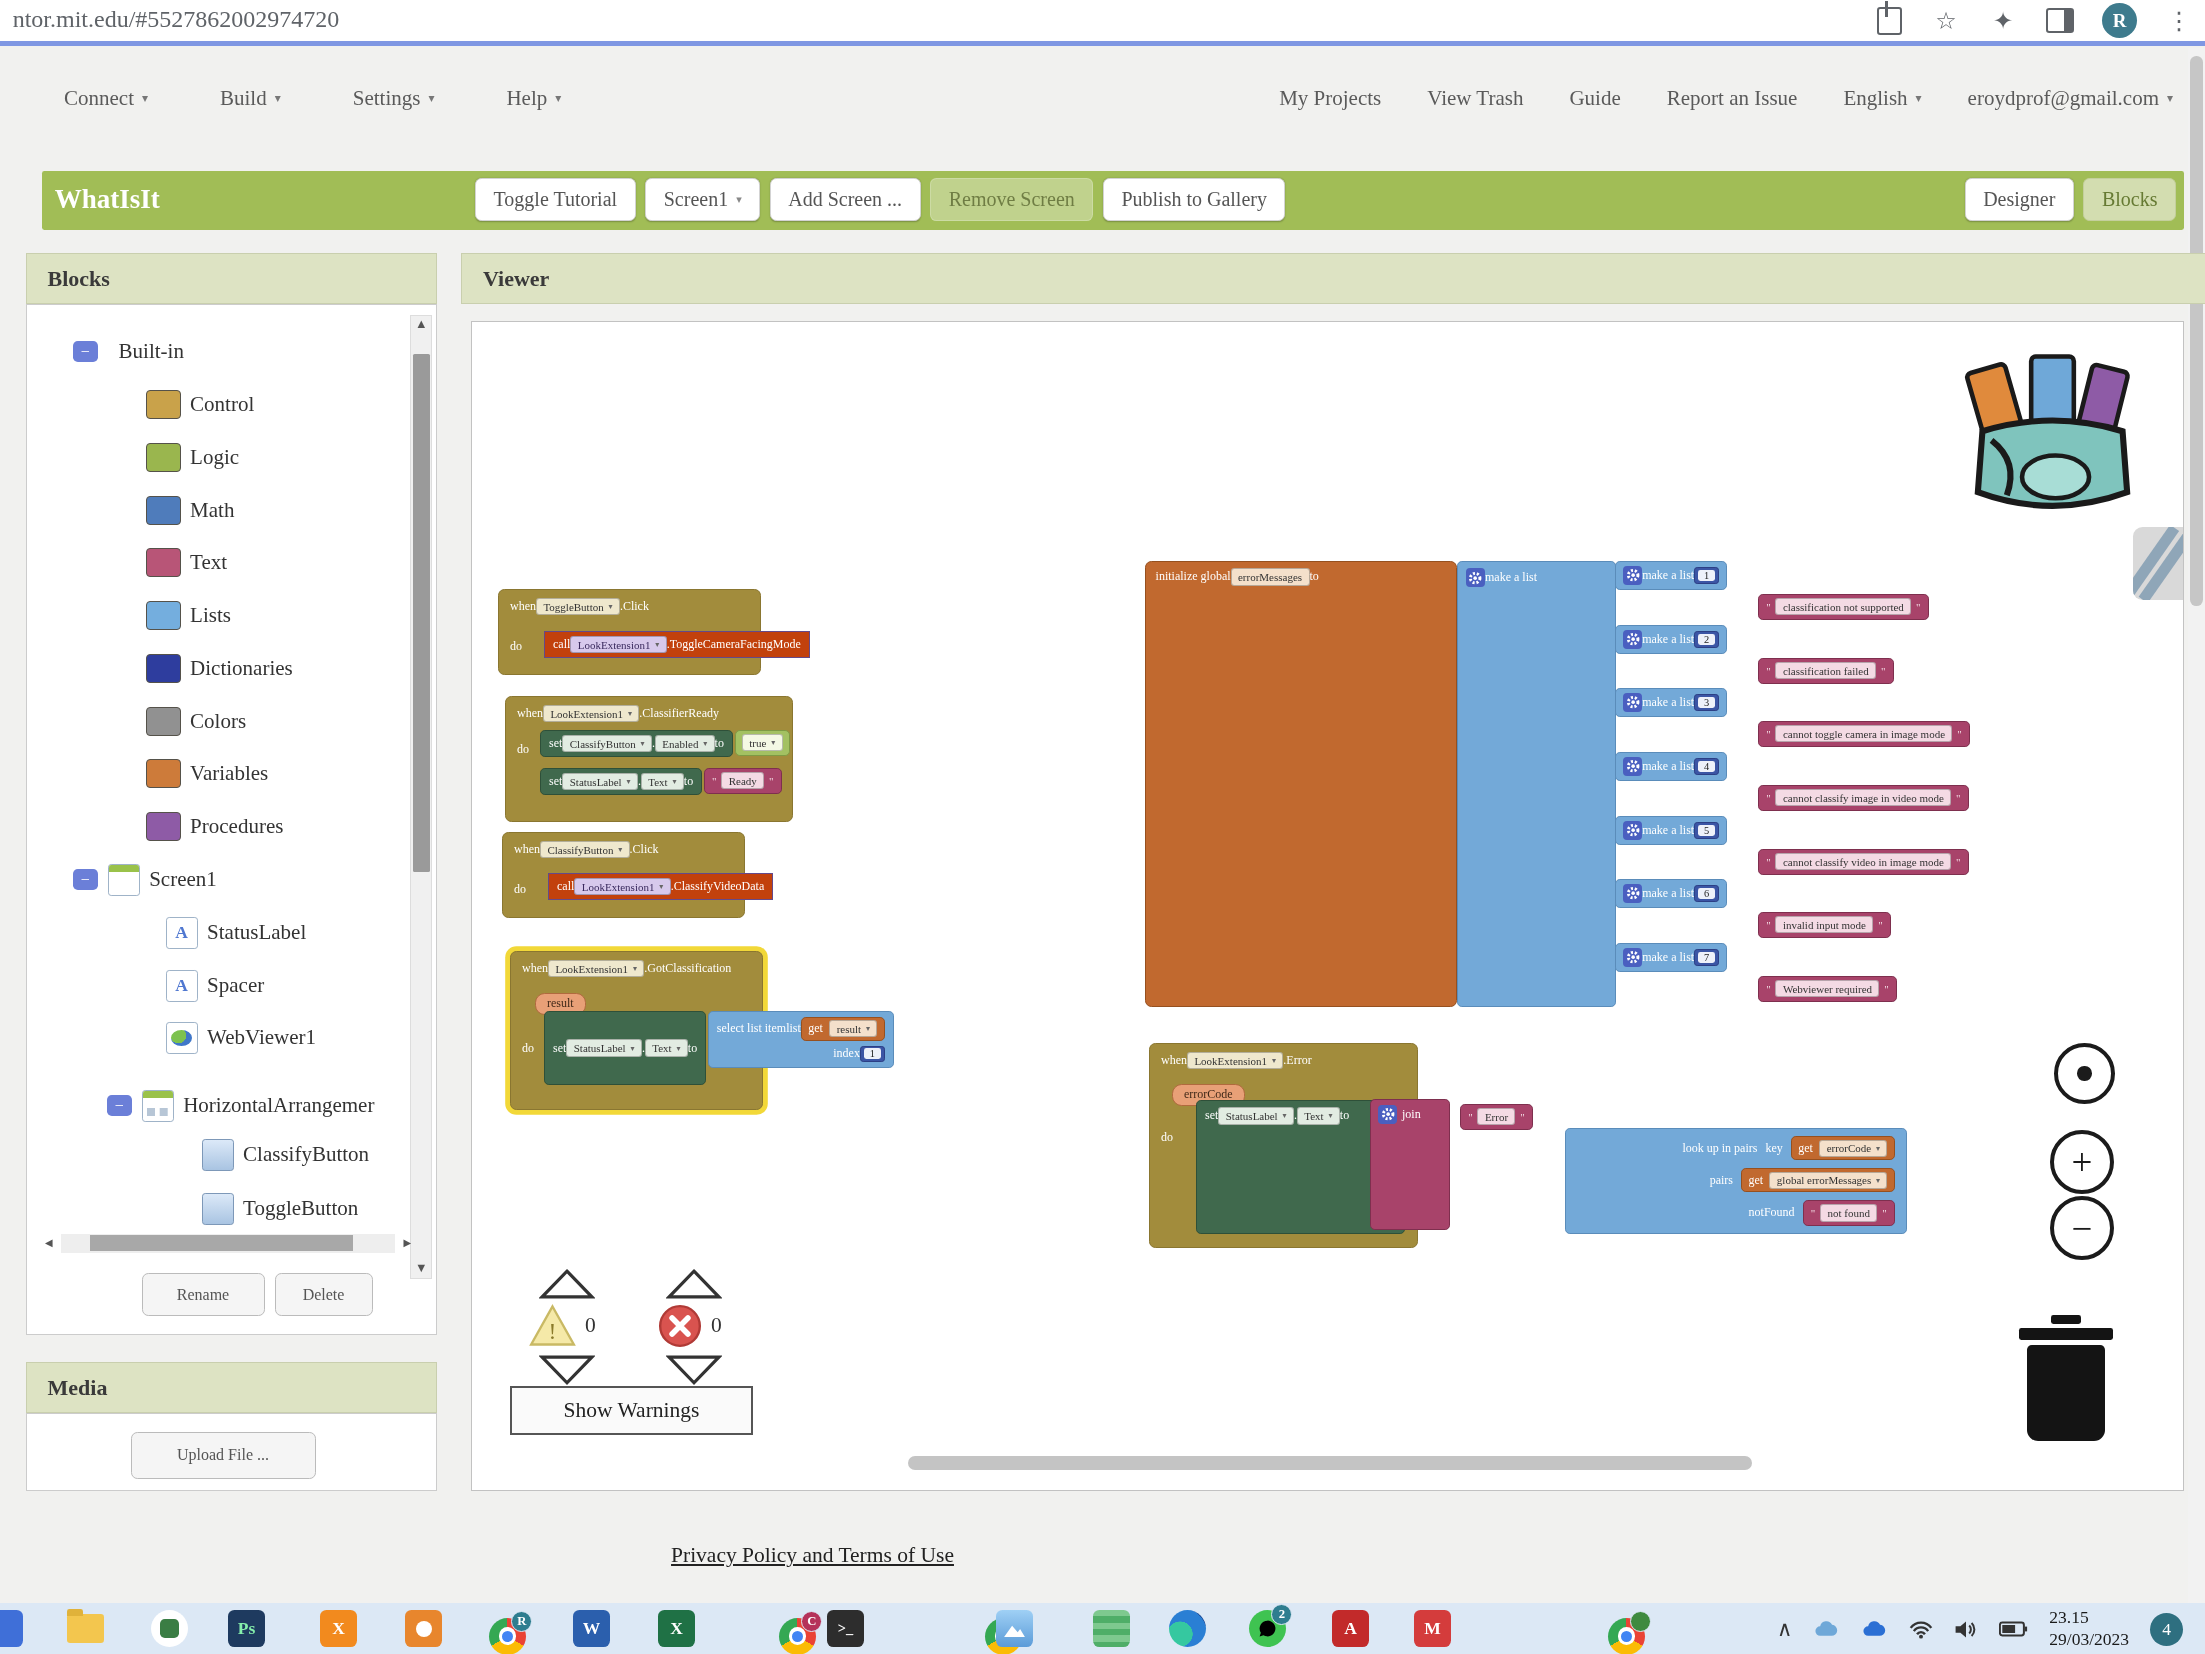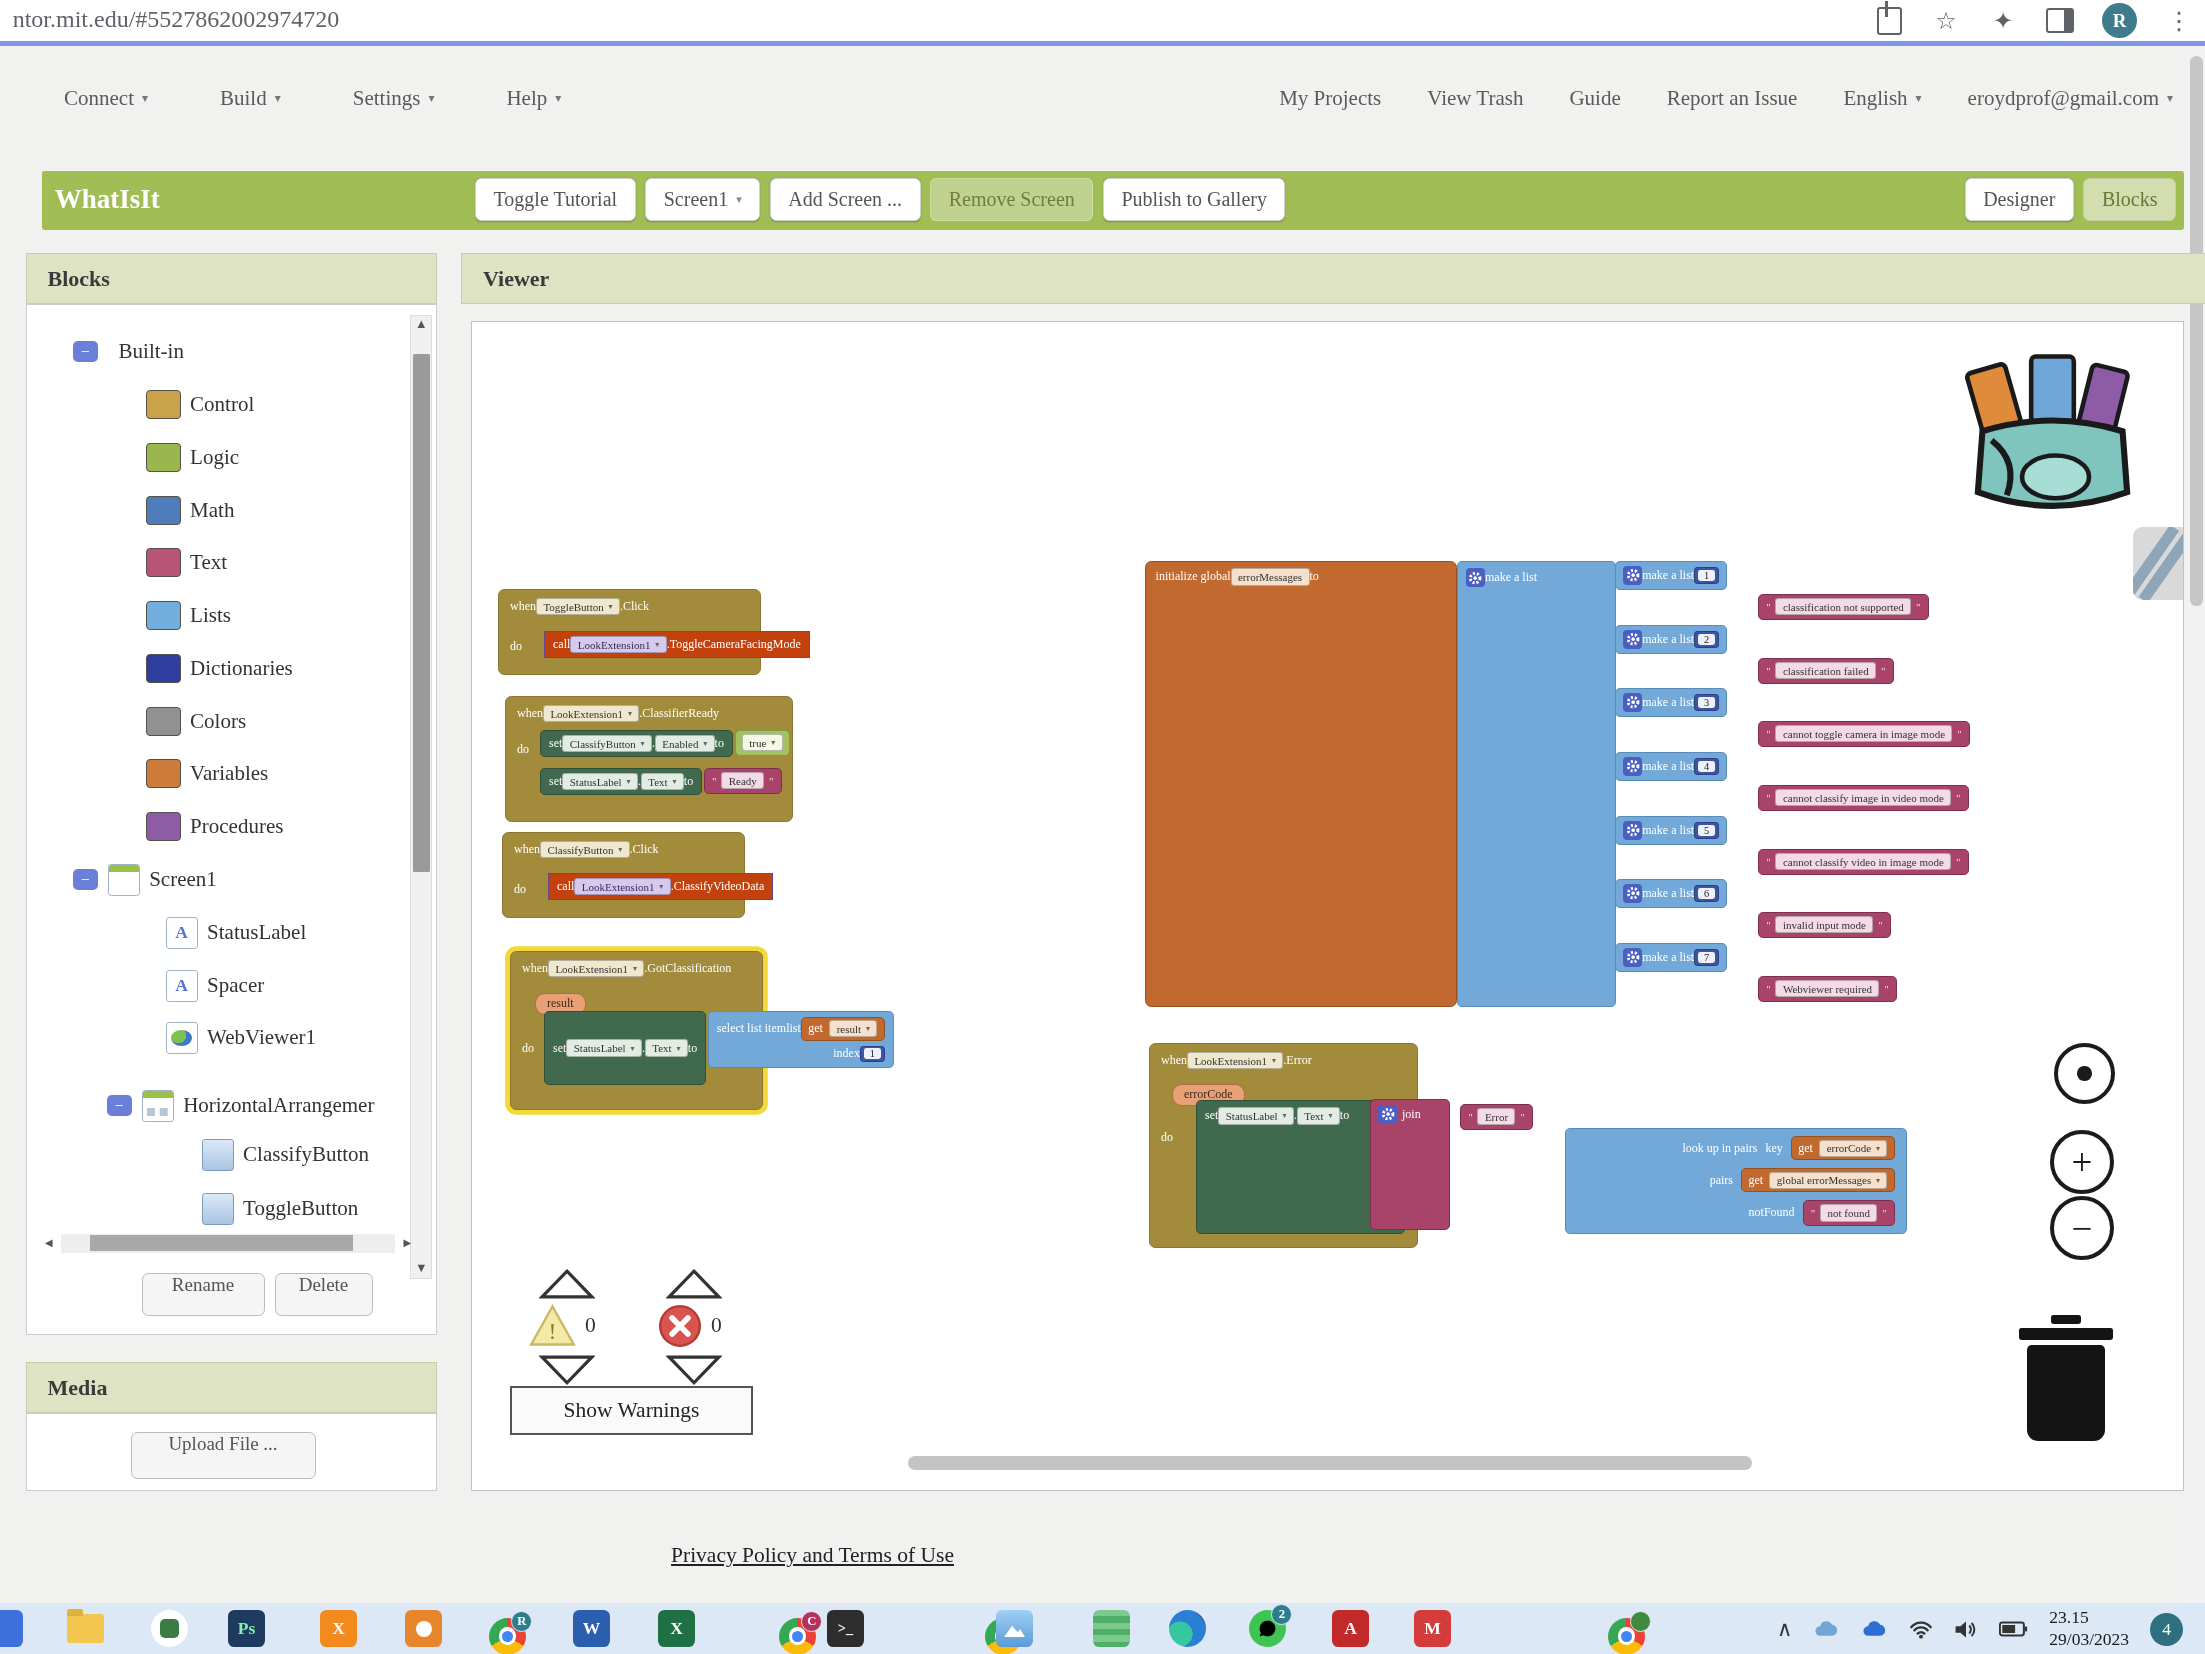"Rename" .pbtn { align-items: none -> center; font-size: 19px -> 16px }
